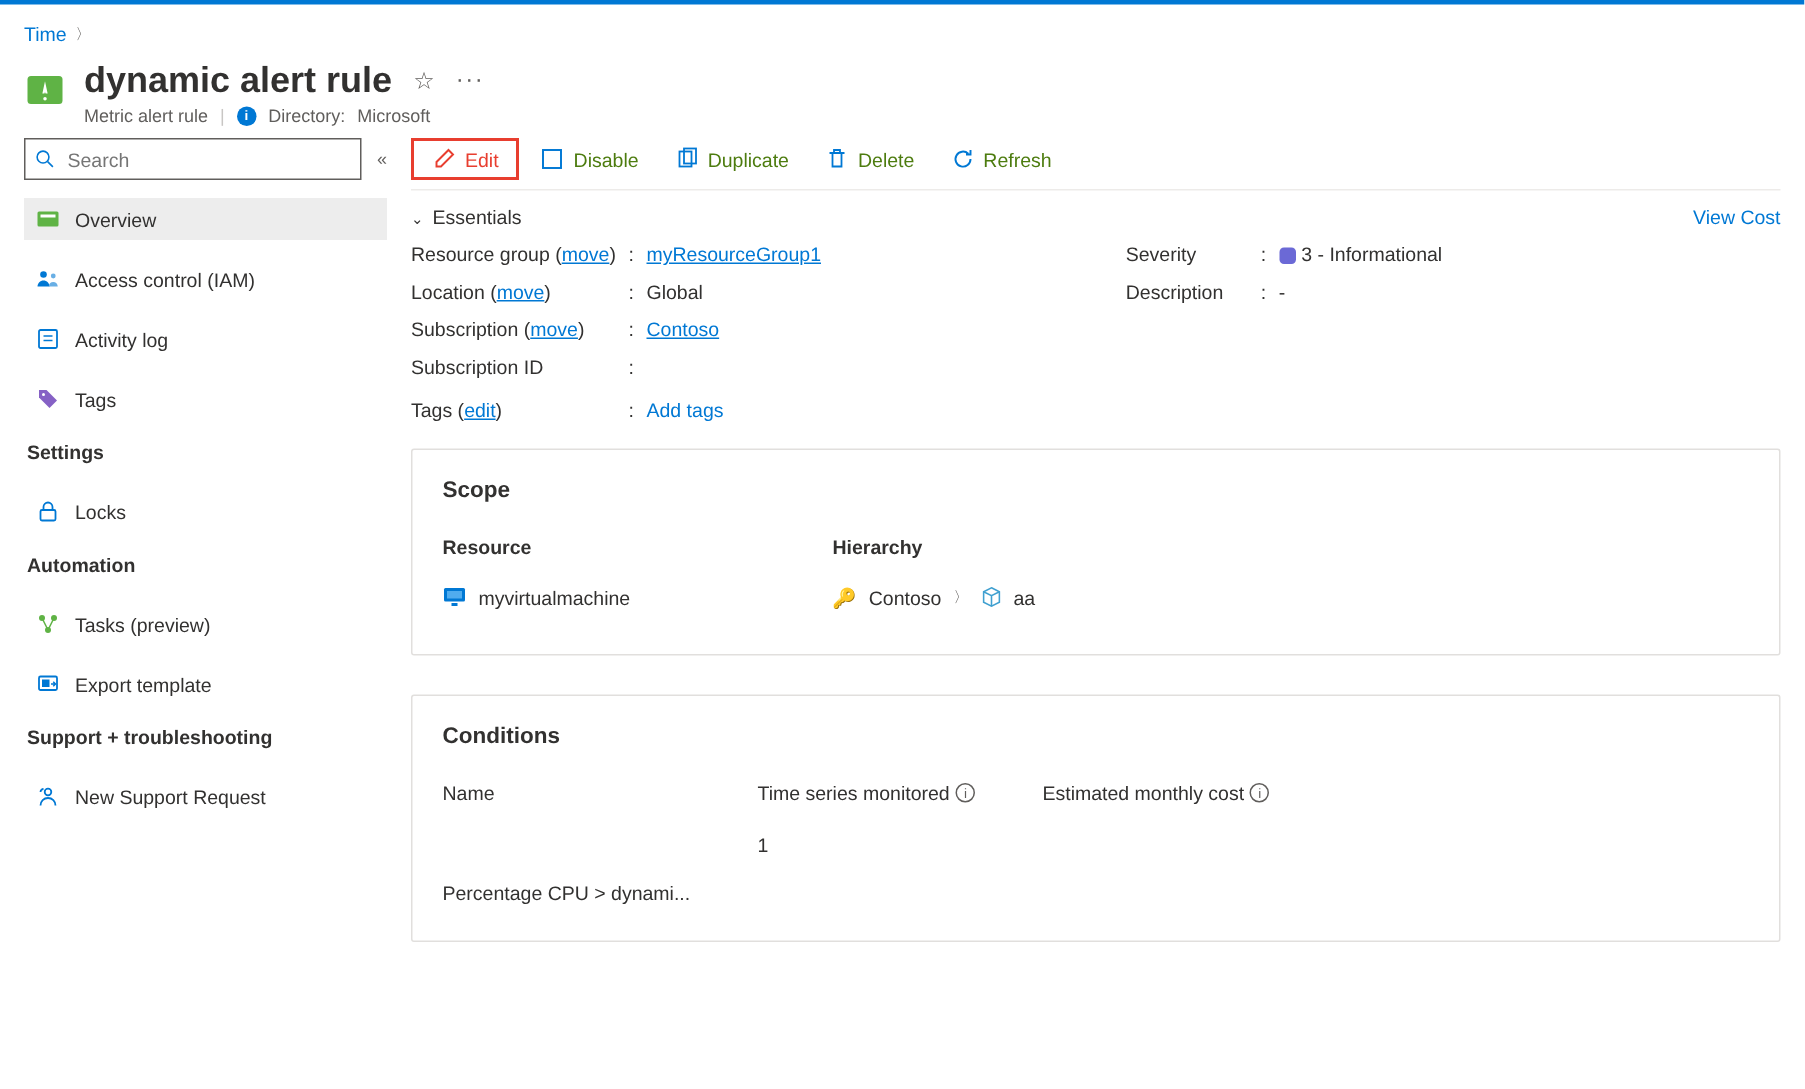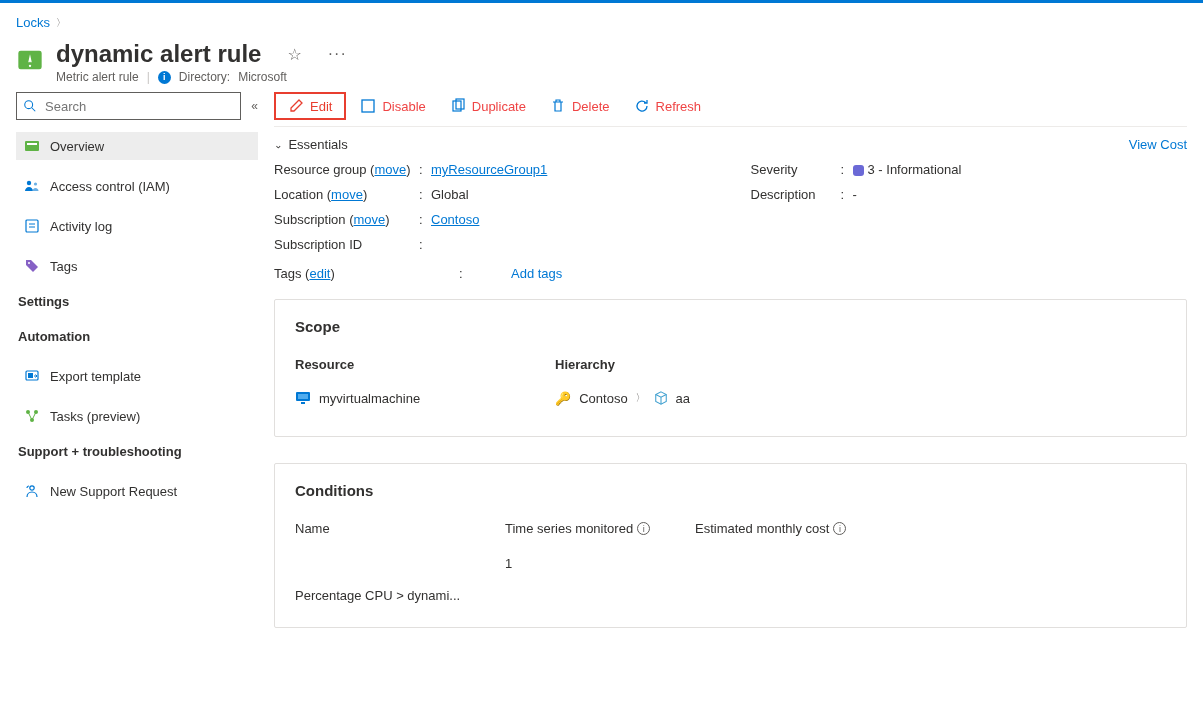"Locks" a { text: Locks -> Time }
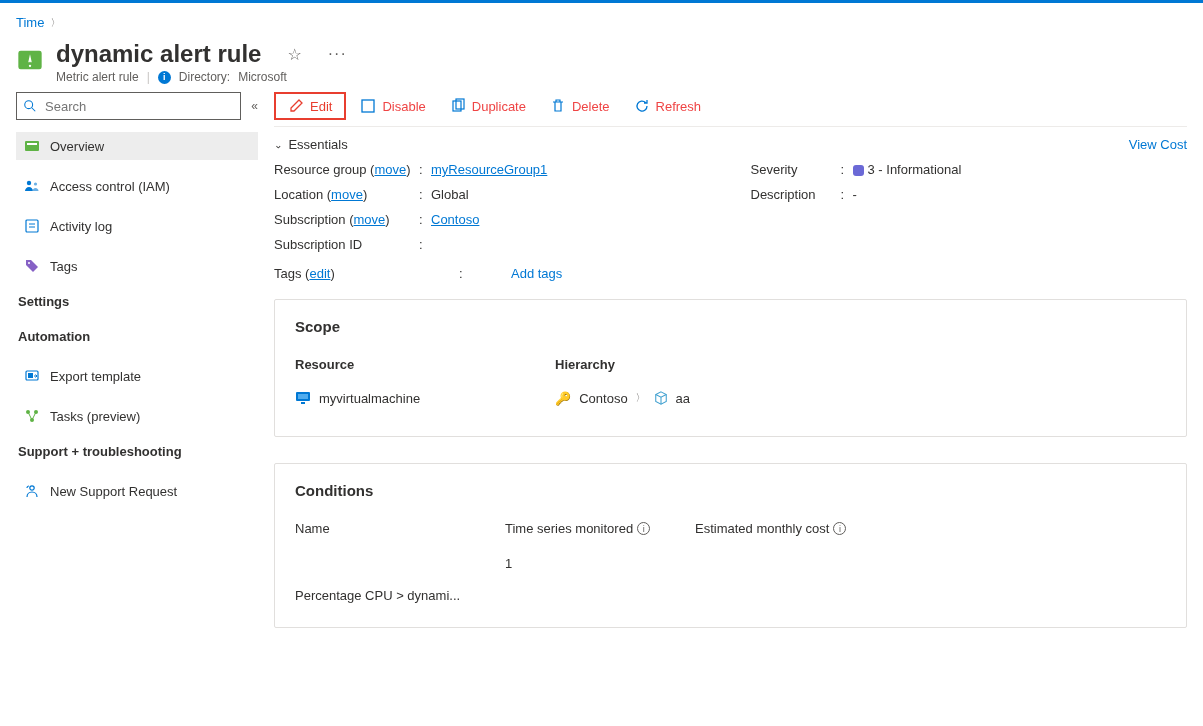"dynamic alert rule" .header-row1 { gap: 26px -> 14px }
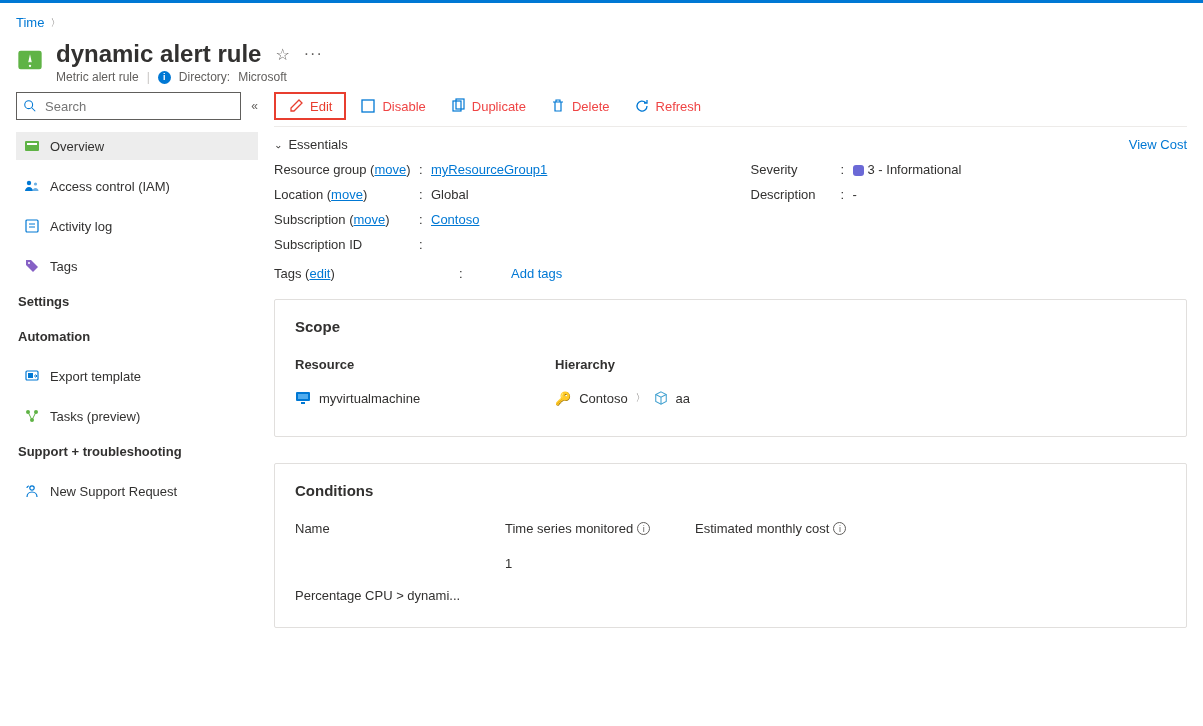"Disable" .tbtn { color: #ef4444 -> #4d7c0f }
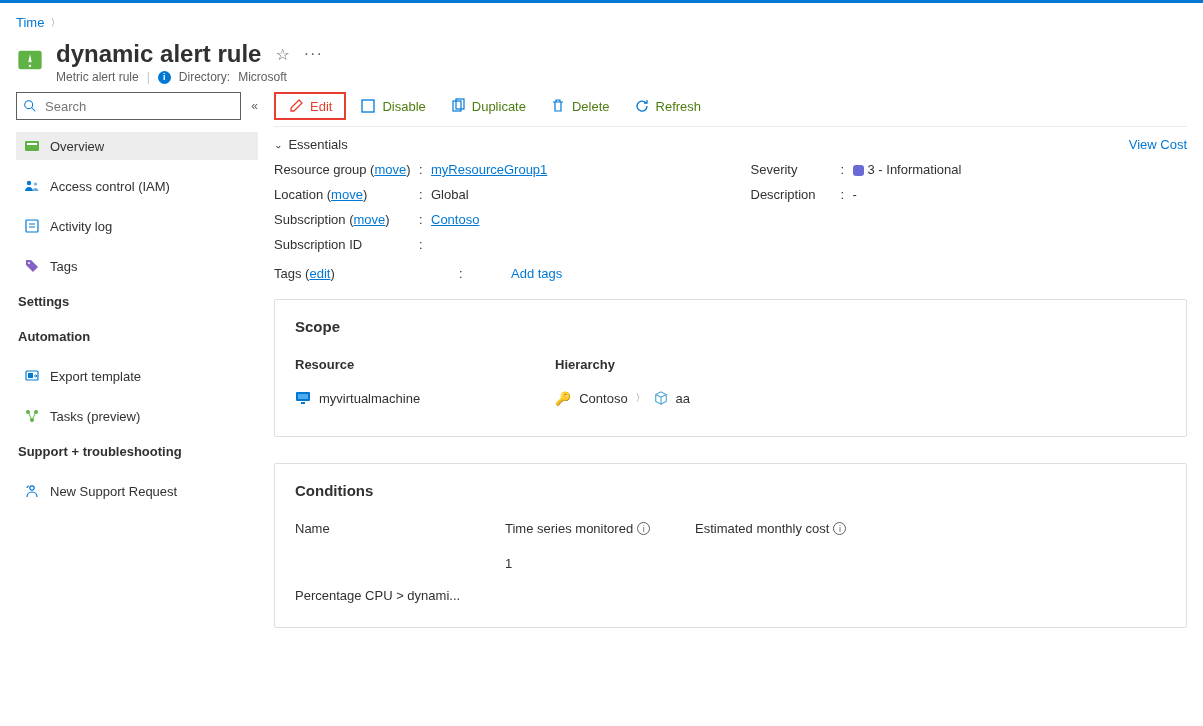"Tags (edit)" .tags-row { gap: 40px -> none }
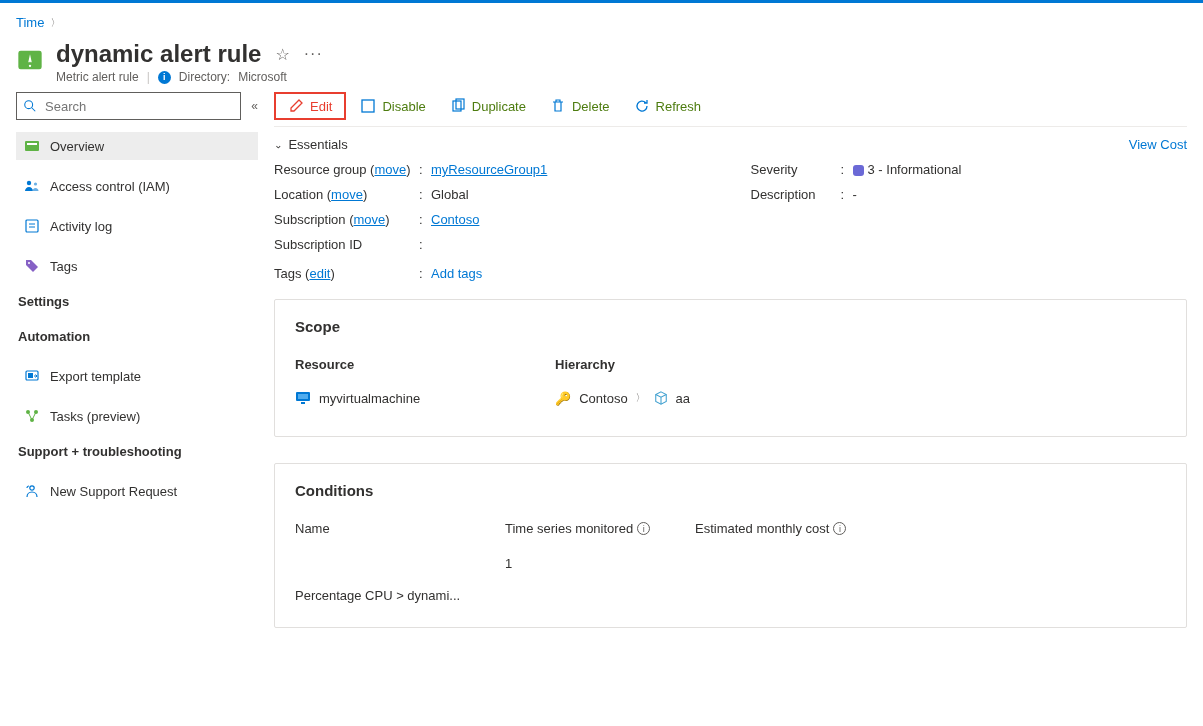"Locks" div.nav-item { html: none -> <div> <span> <svg> <rect></rect> <path></path> </svg> </span> <span>Locks</span> </div> }
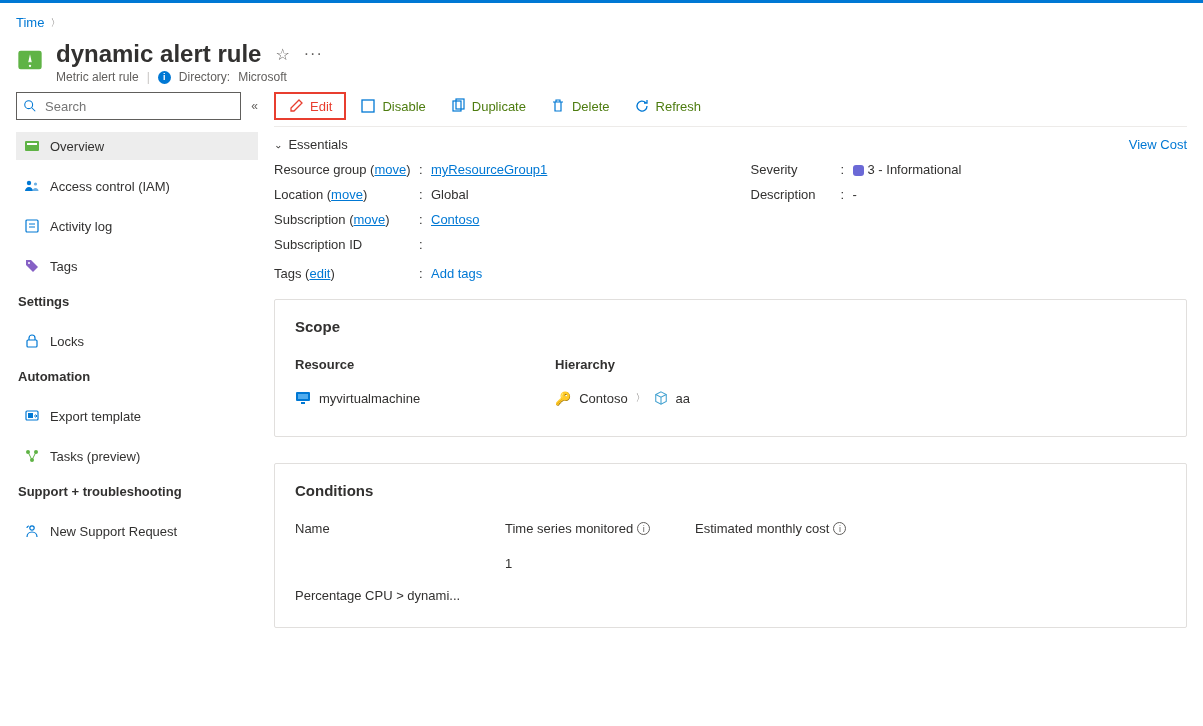"Export template" div.nav-item { order: before "Tasks (preview)" -> after "Tasks (preview)" }
